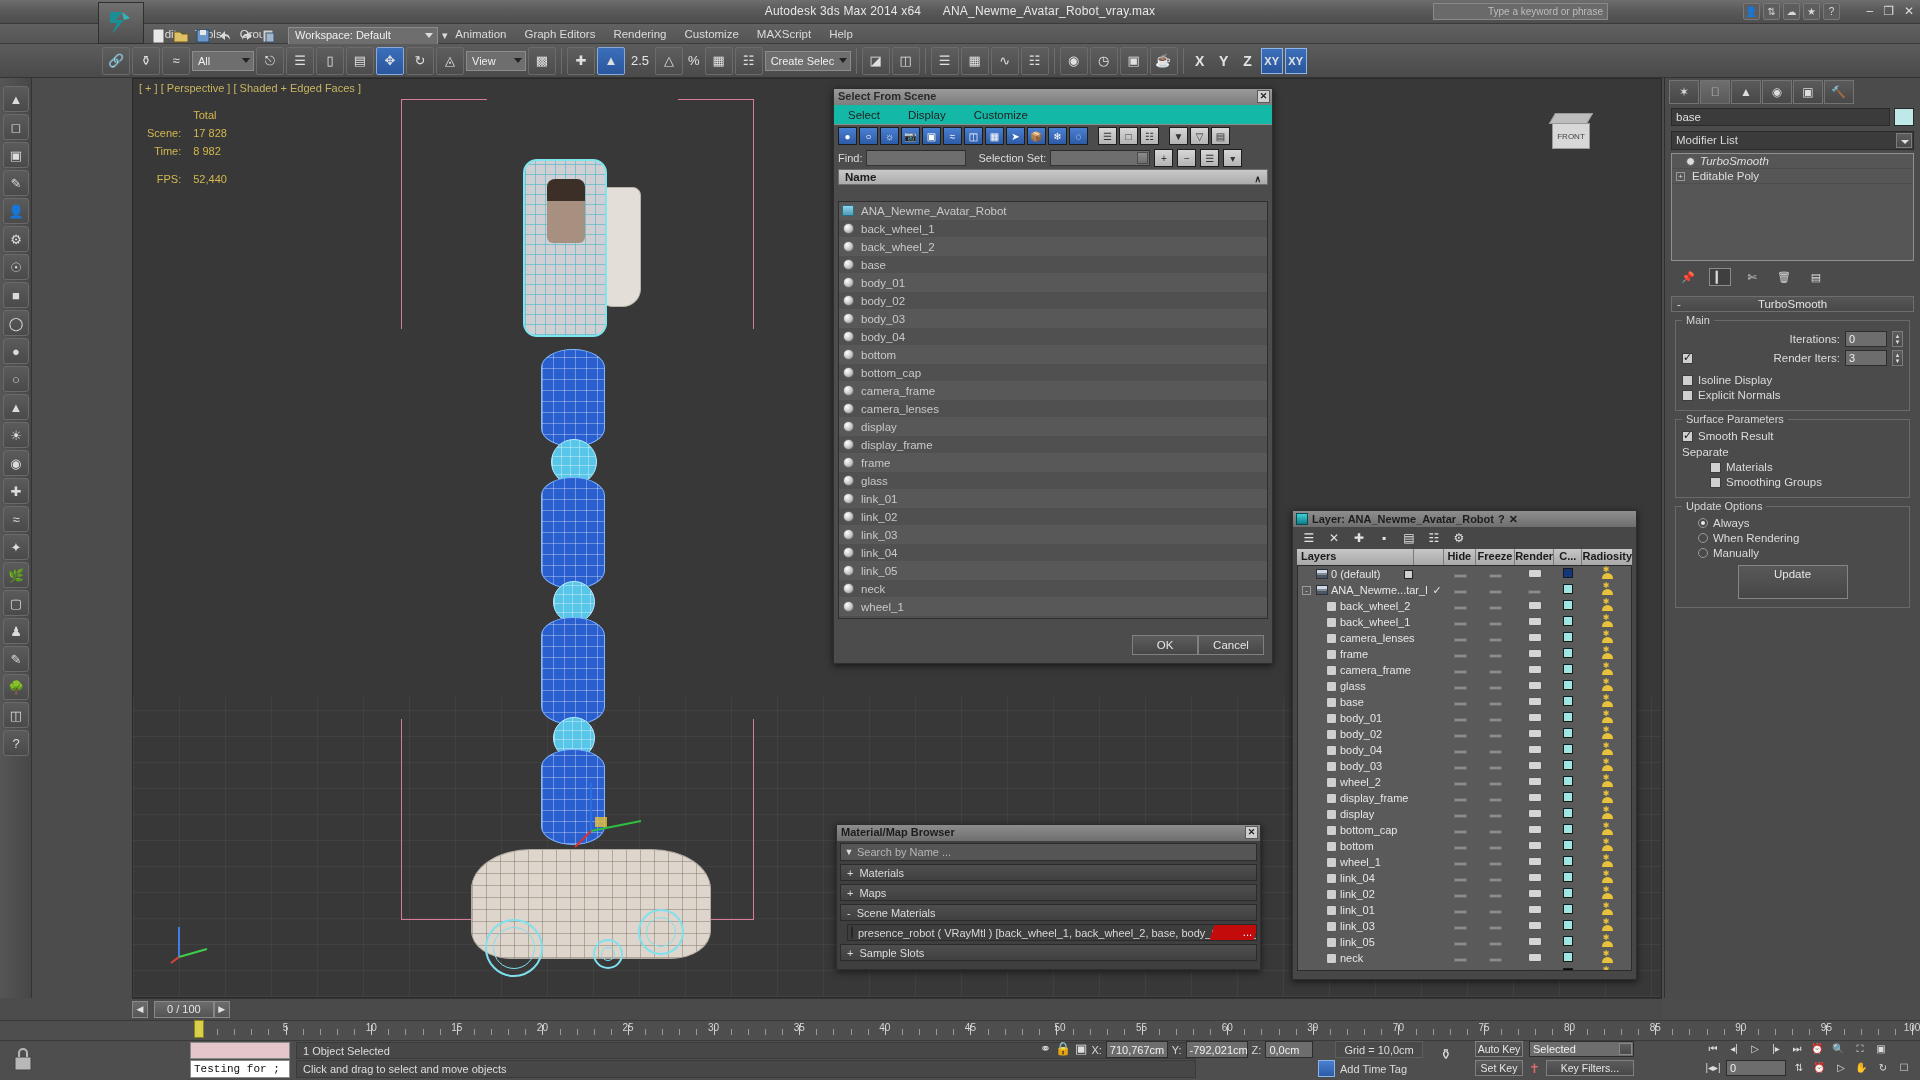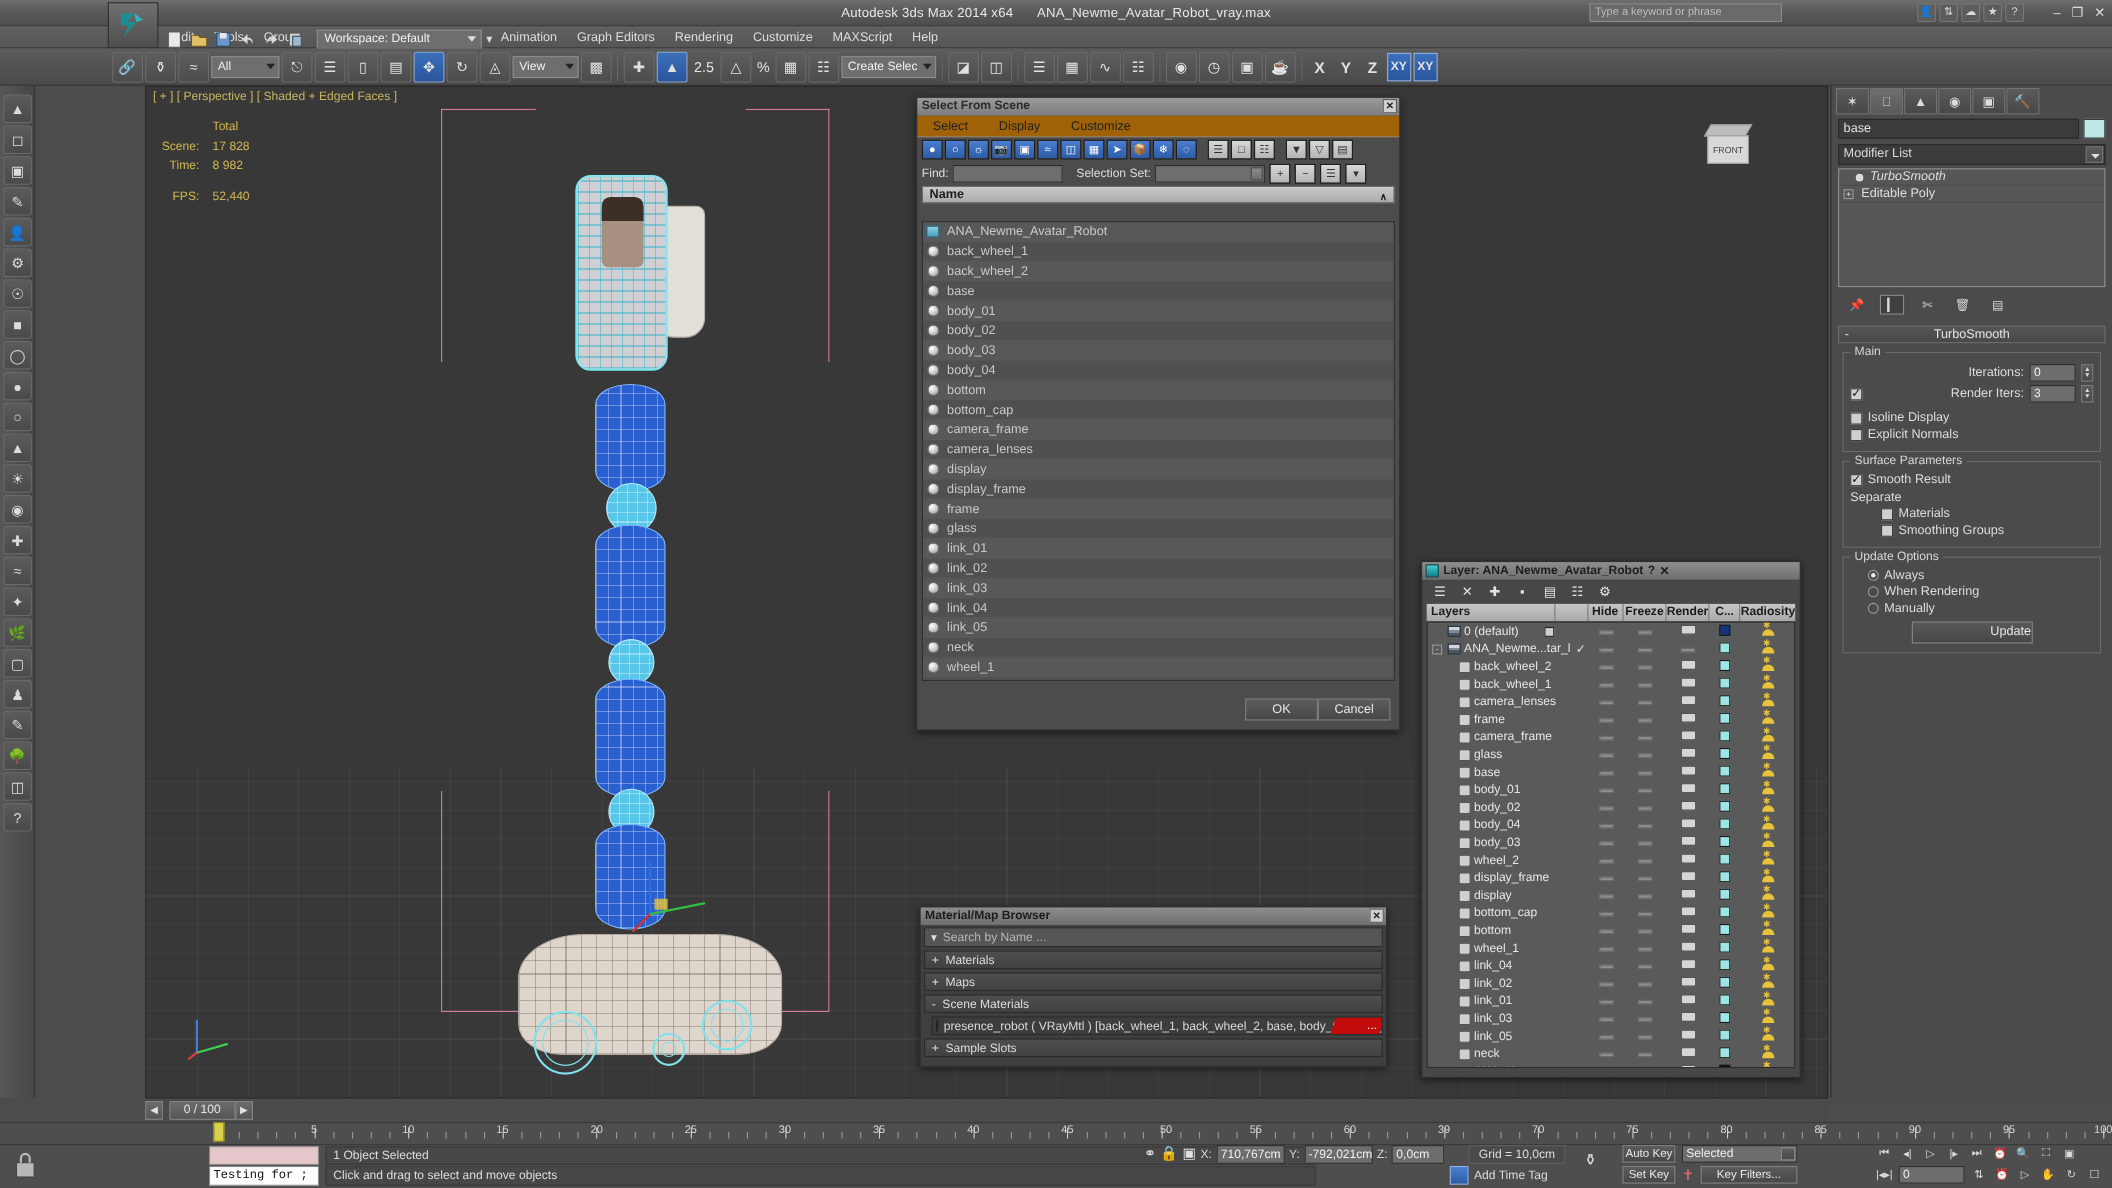"Type a keyword or phrase" .kwbox { right: 300px -> 312px; text-align: none -> right }
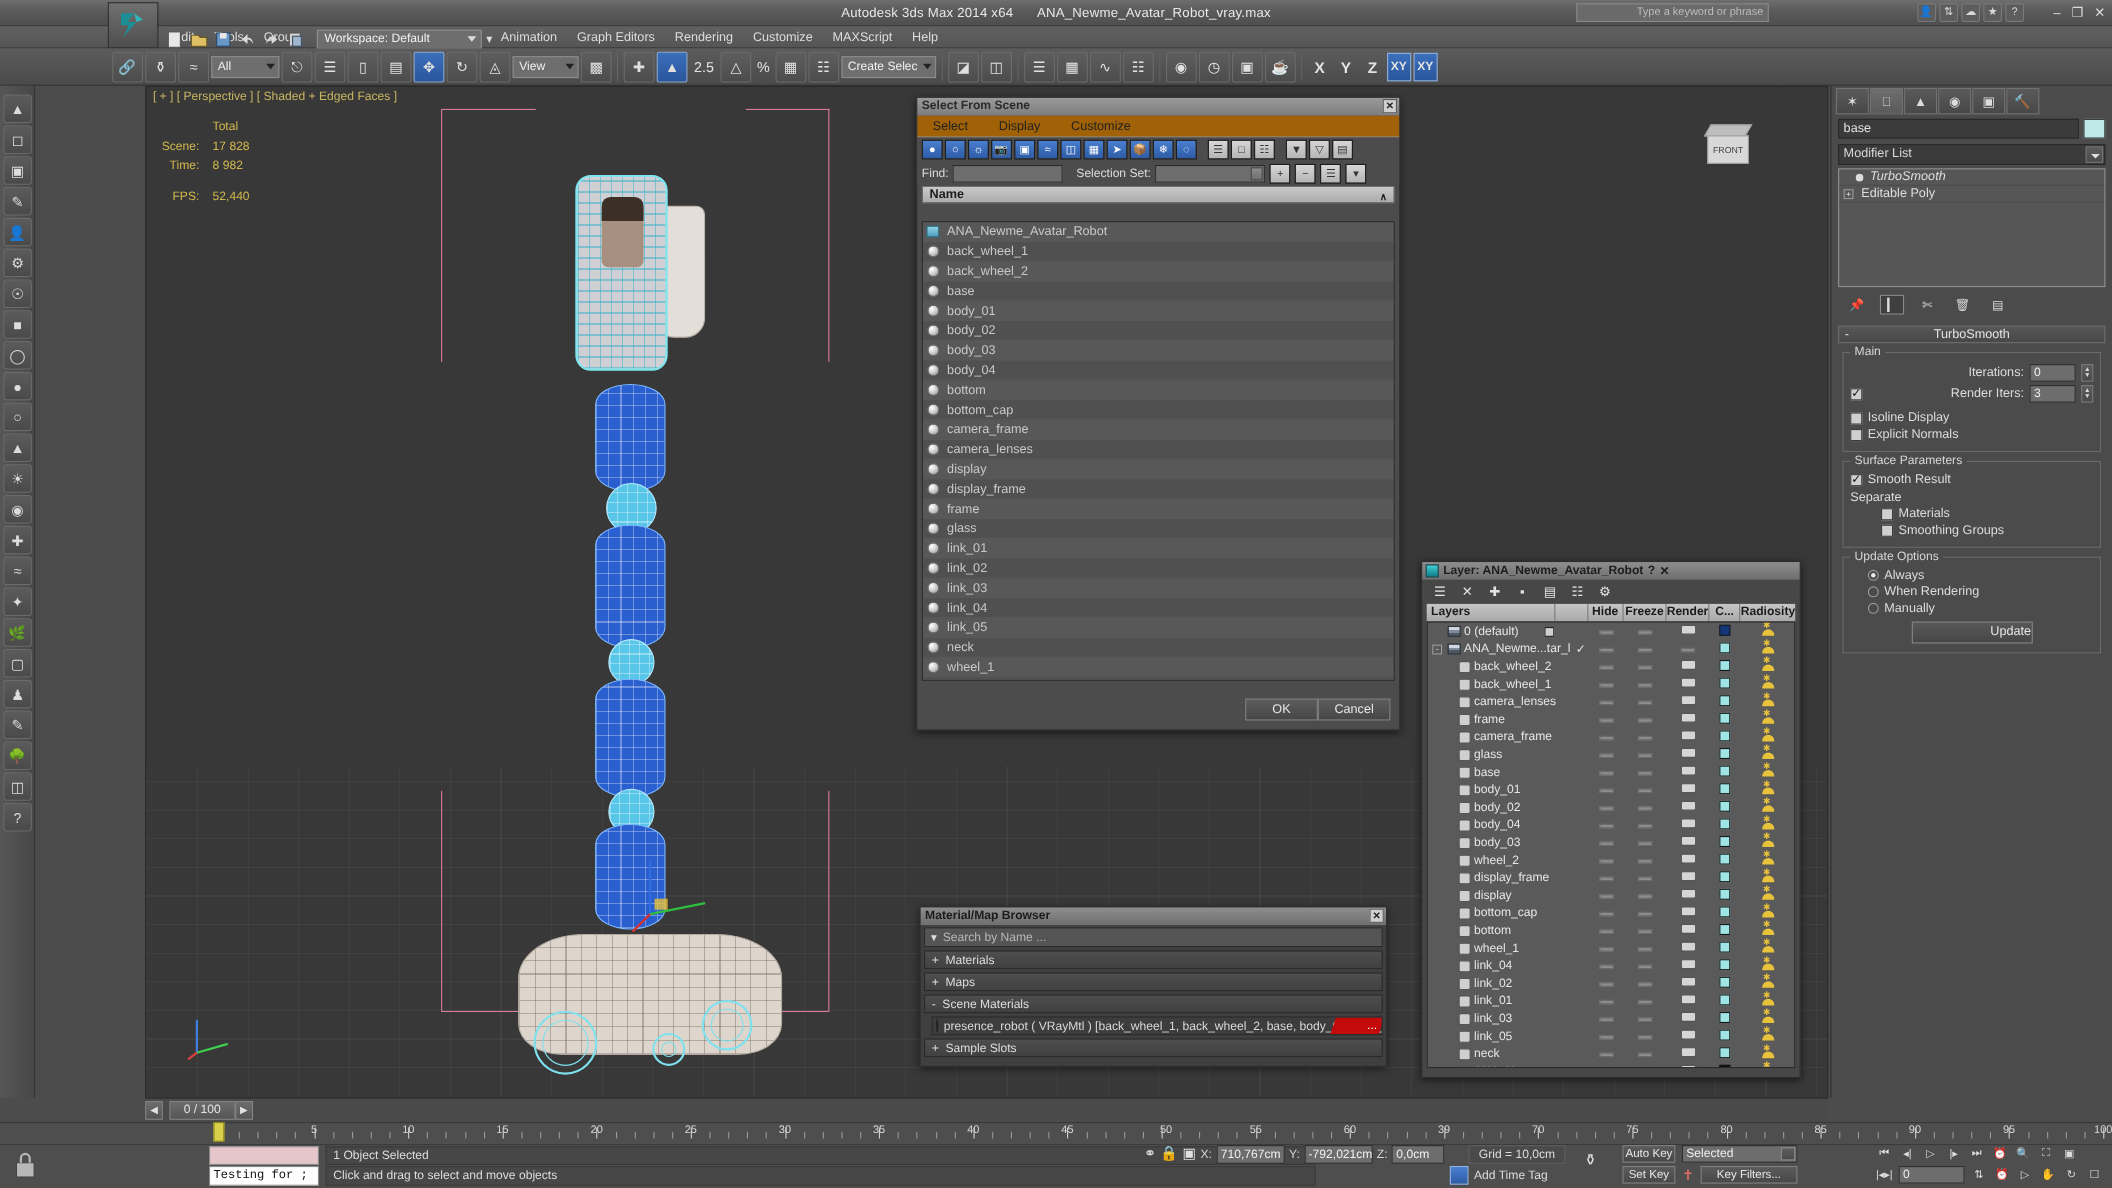"Select" #sfs .menurow { background: #a16207 -> #14b8a6 }
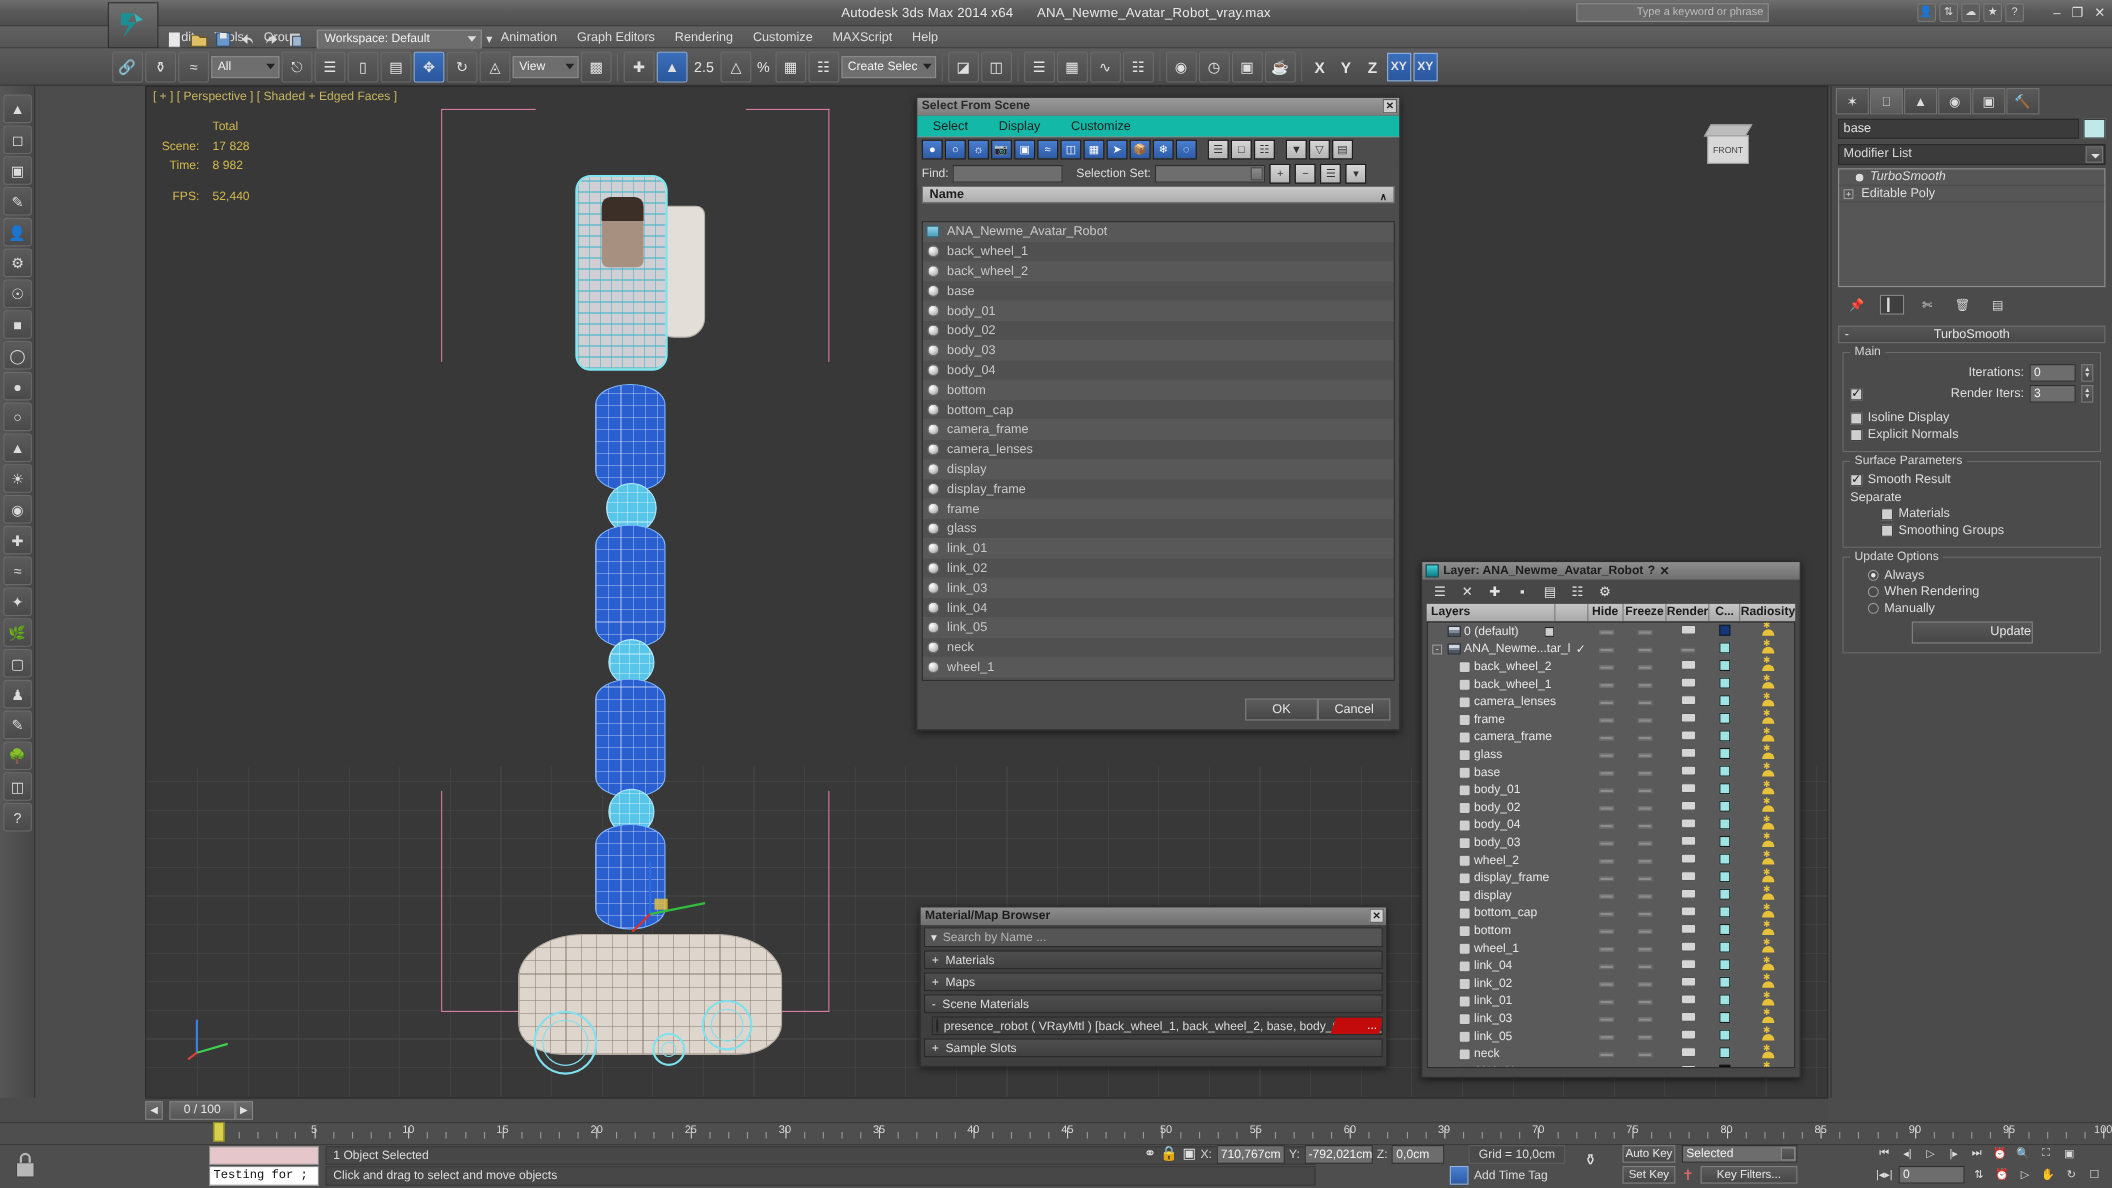"Update" .updbtn { height: 20px -> 34px; text-align: right -> center }
